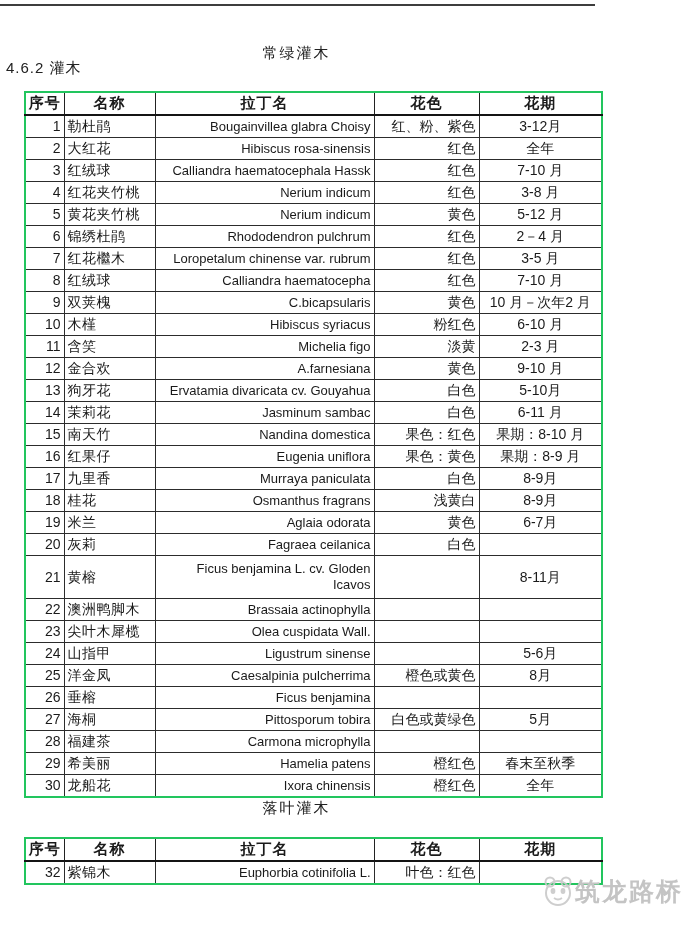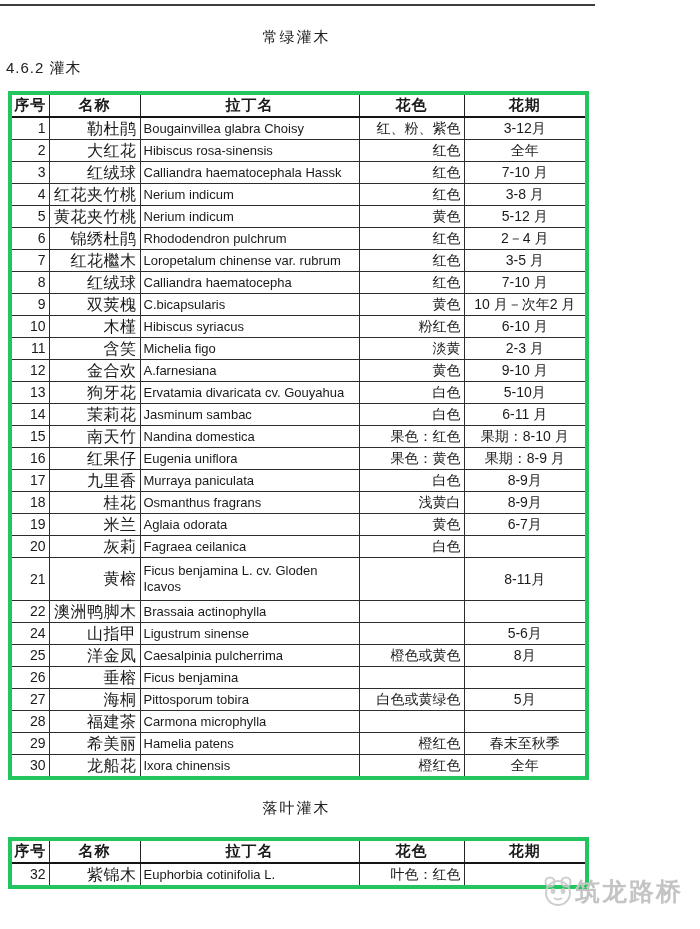"常绿灌木" .caption-evergreen { top: 28px -> 44px }
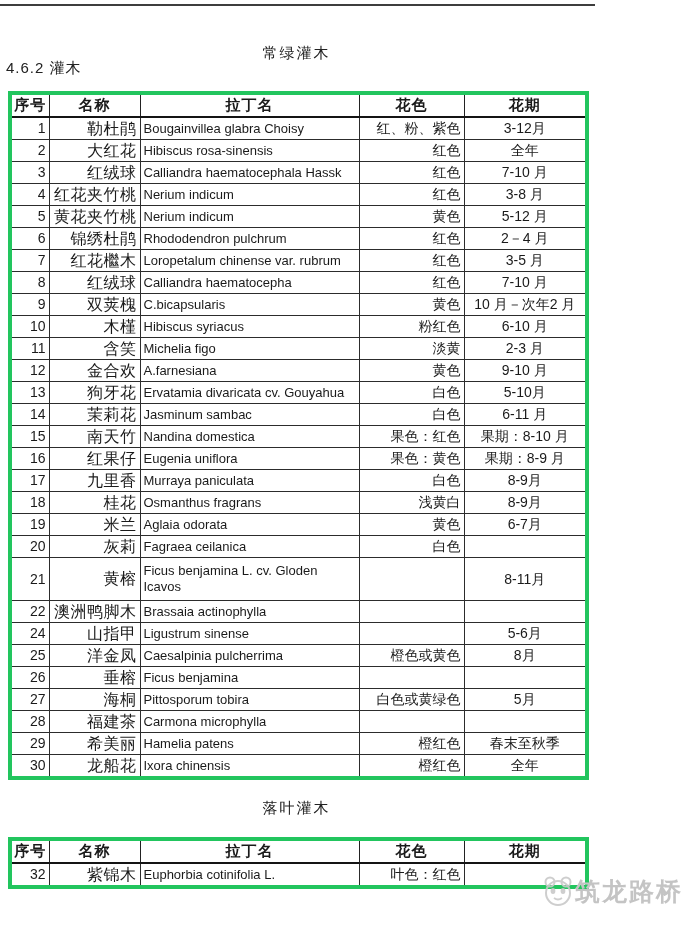"序号" table.plant-table { border: 4px solid #22c55e -> 2px solid #22c55e; left: 8px -> 24px }
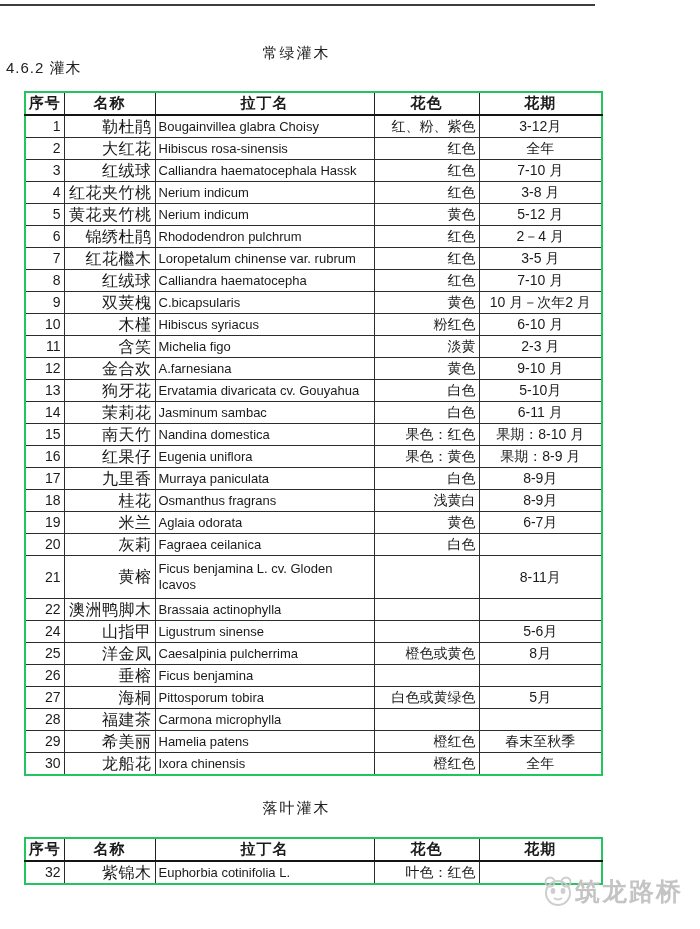"勒杜鹃" td.col-name { font-size: 16px -> 14px; text-align: right -> left }
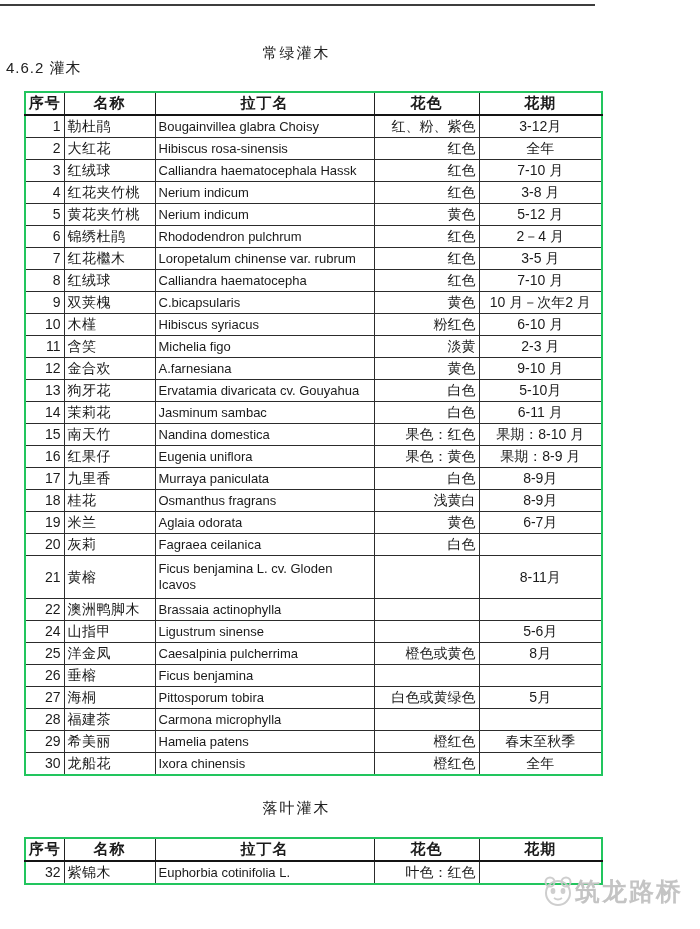"Bougainvillea glabra Choisy" td.col-latin { text-align: left -> right }
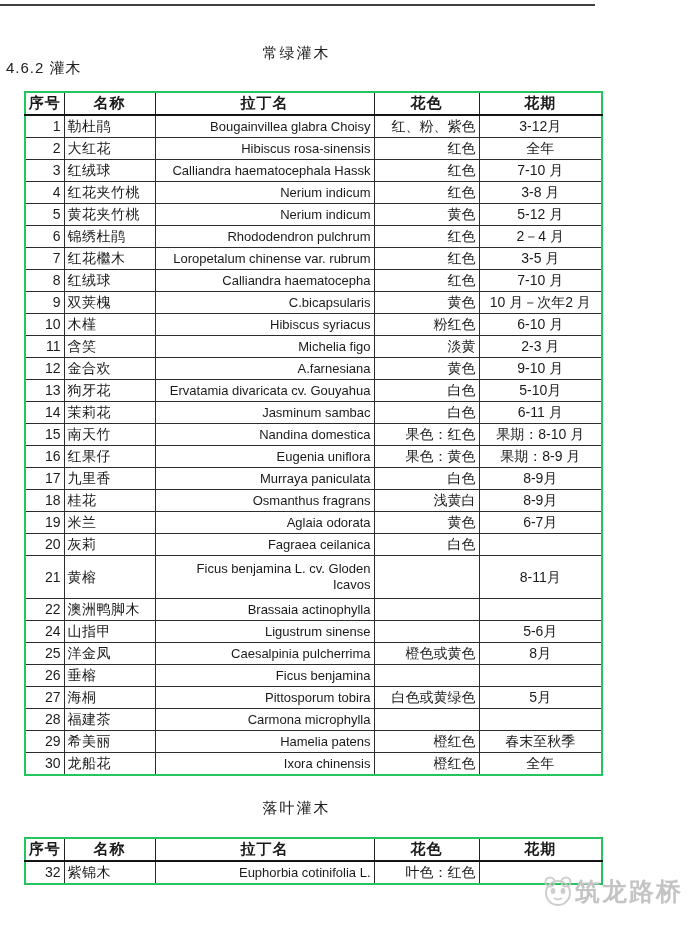"23" tr { html: none -> <tr> <td>23</td> <td>尖叶木犀榄</td> <td>Olea cuspidata Wall.</td> <td></td> <td></td> </tr> }
